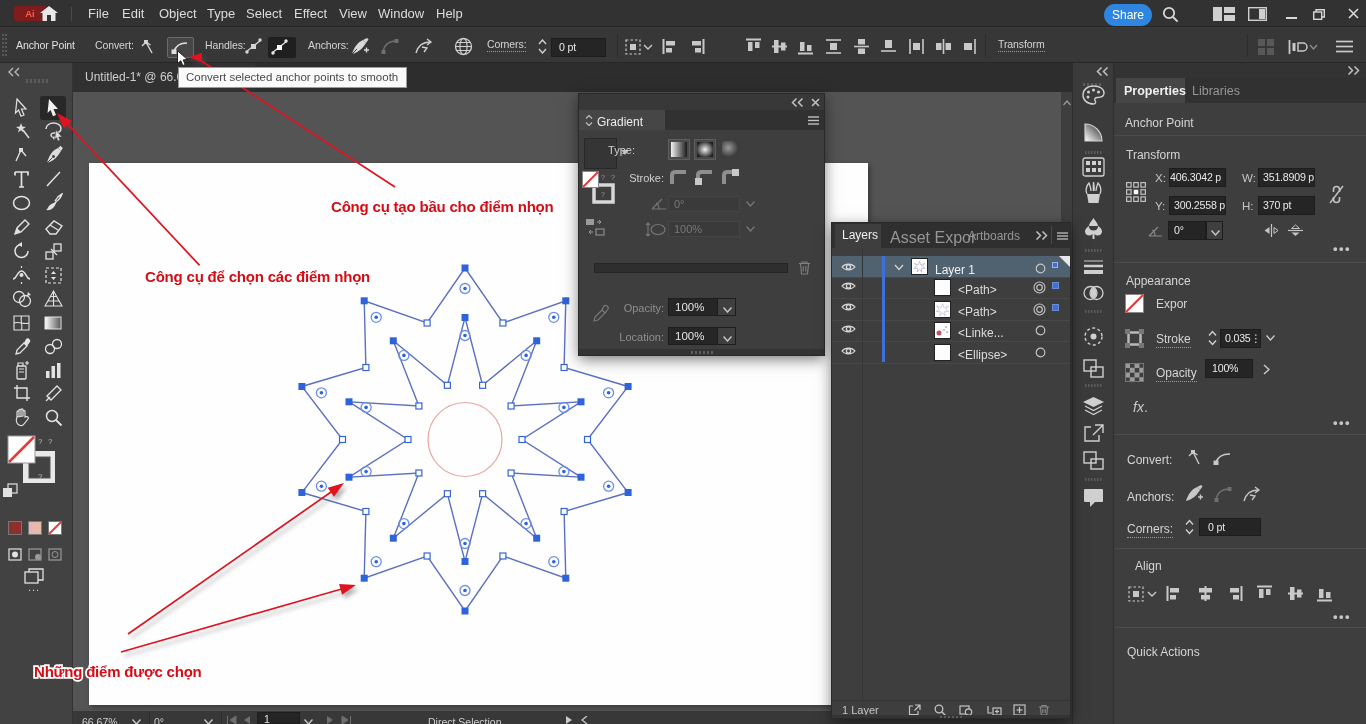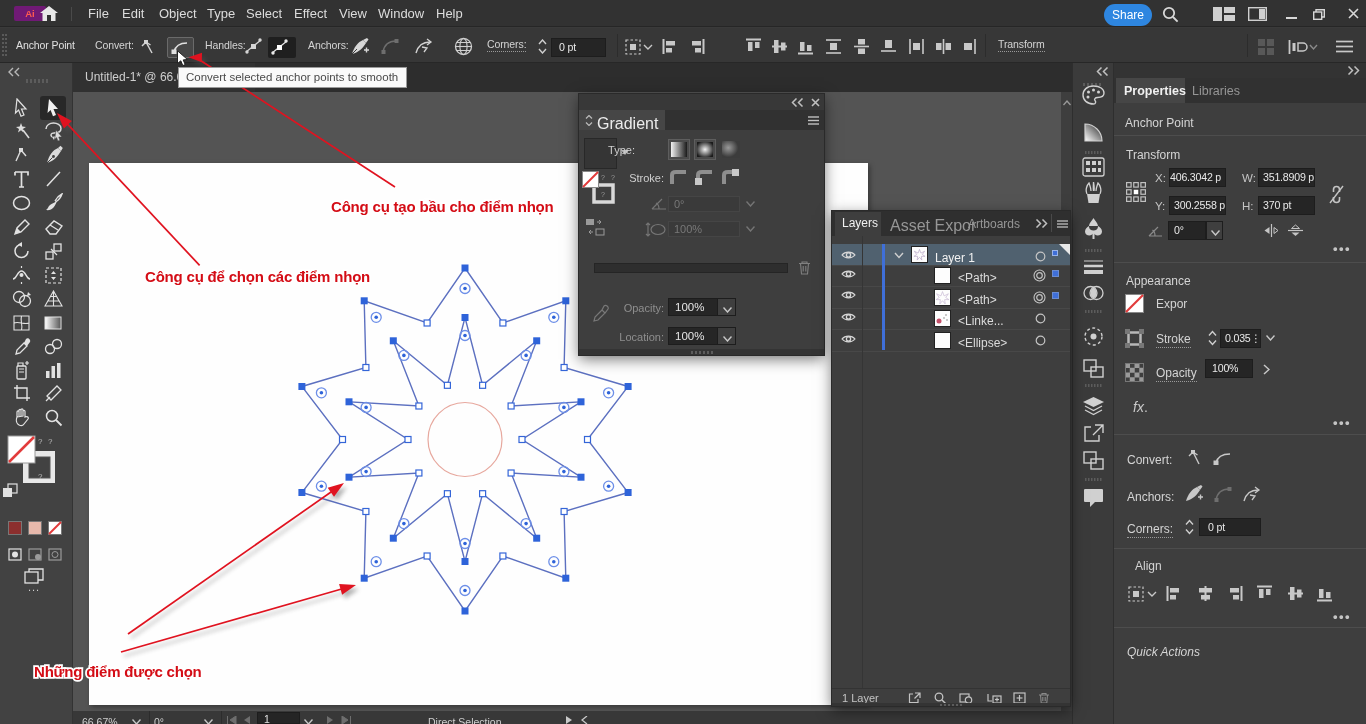"Ai" div.abs { background: #701a75 -> #7f1d1d }
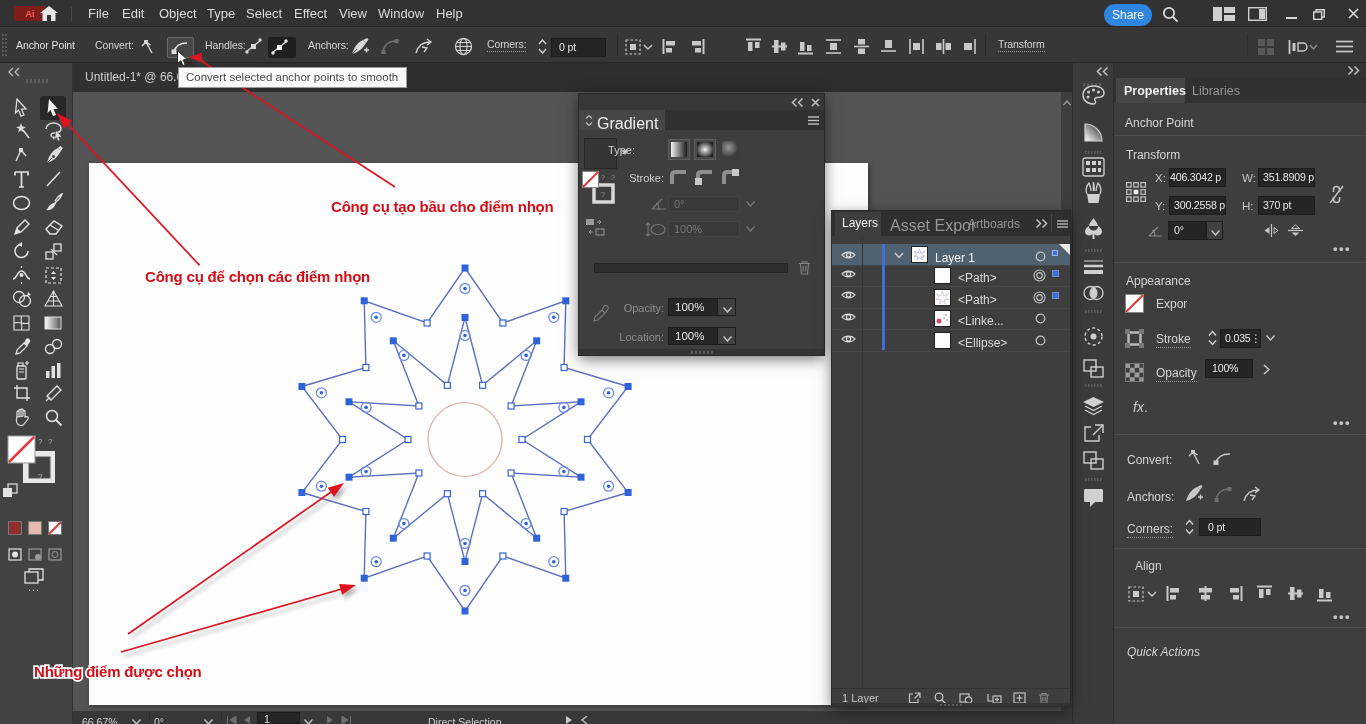"Gradient" div.abs { font-size: 16px -> 12px }
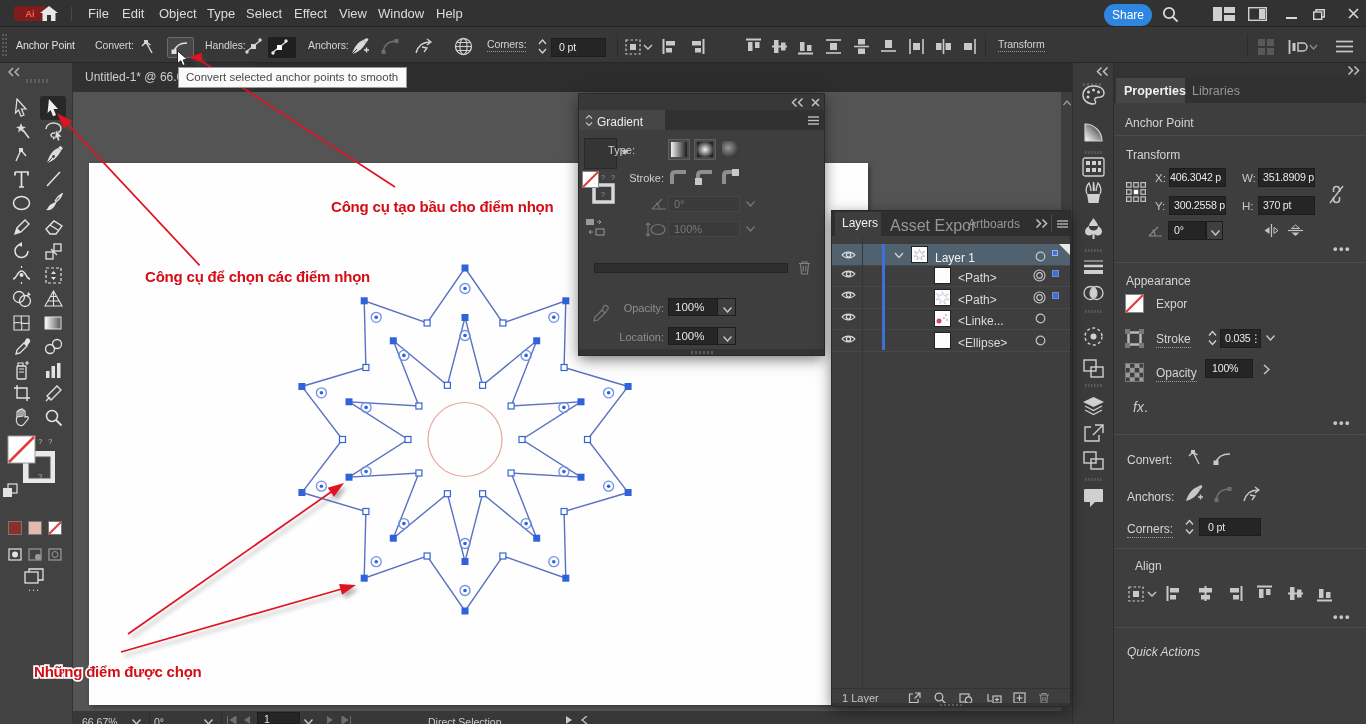"Layers" #layerspanel { top: 211px -> 223px }
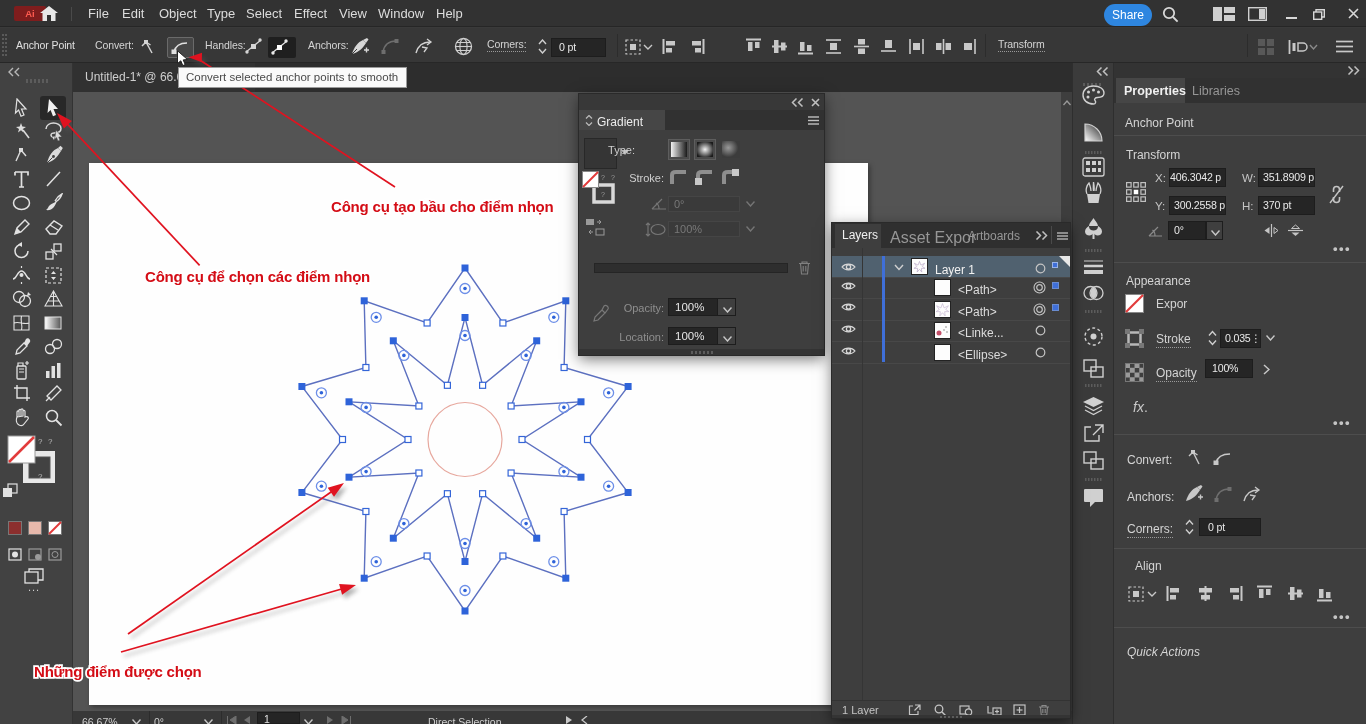"Quick Actions" div.abs { font-style: italic -> none }
